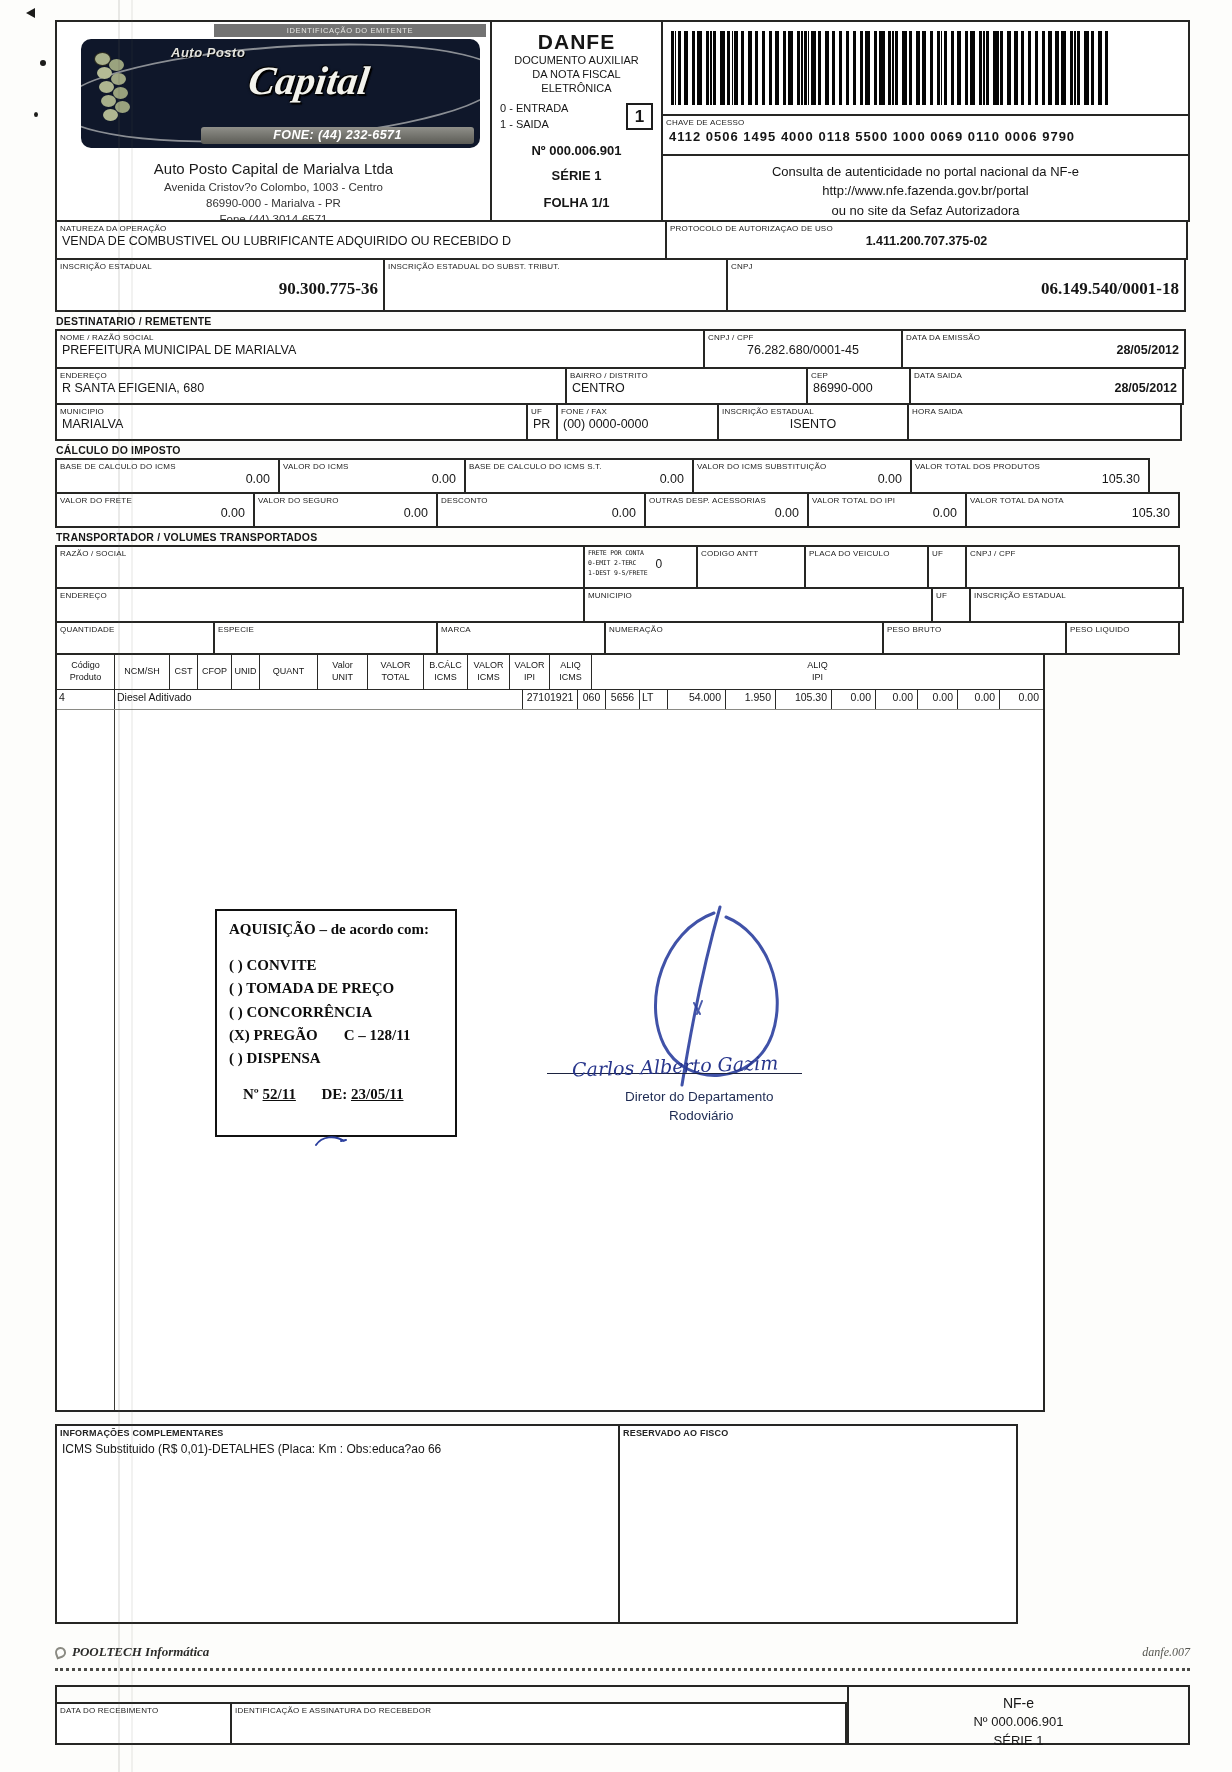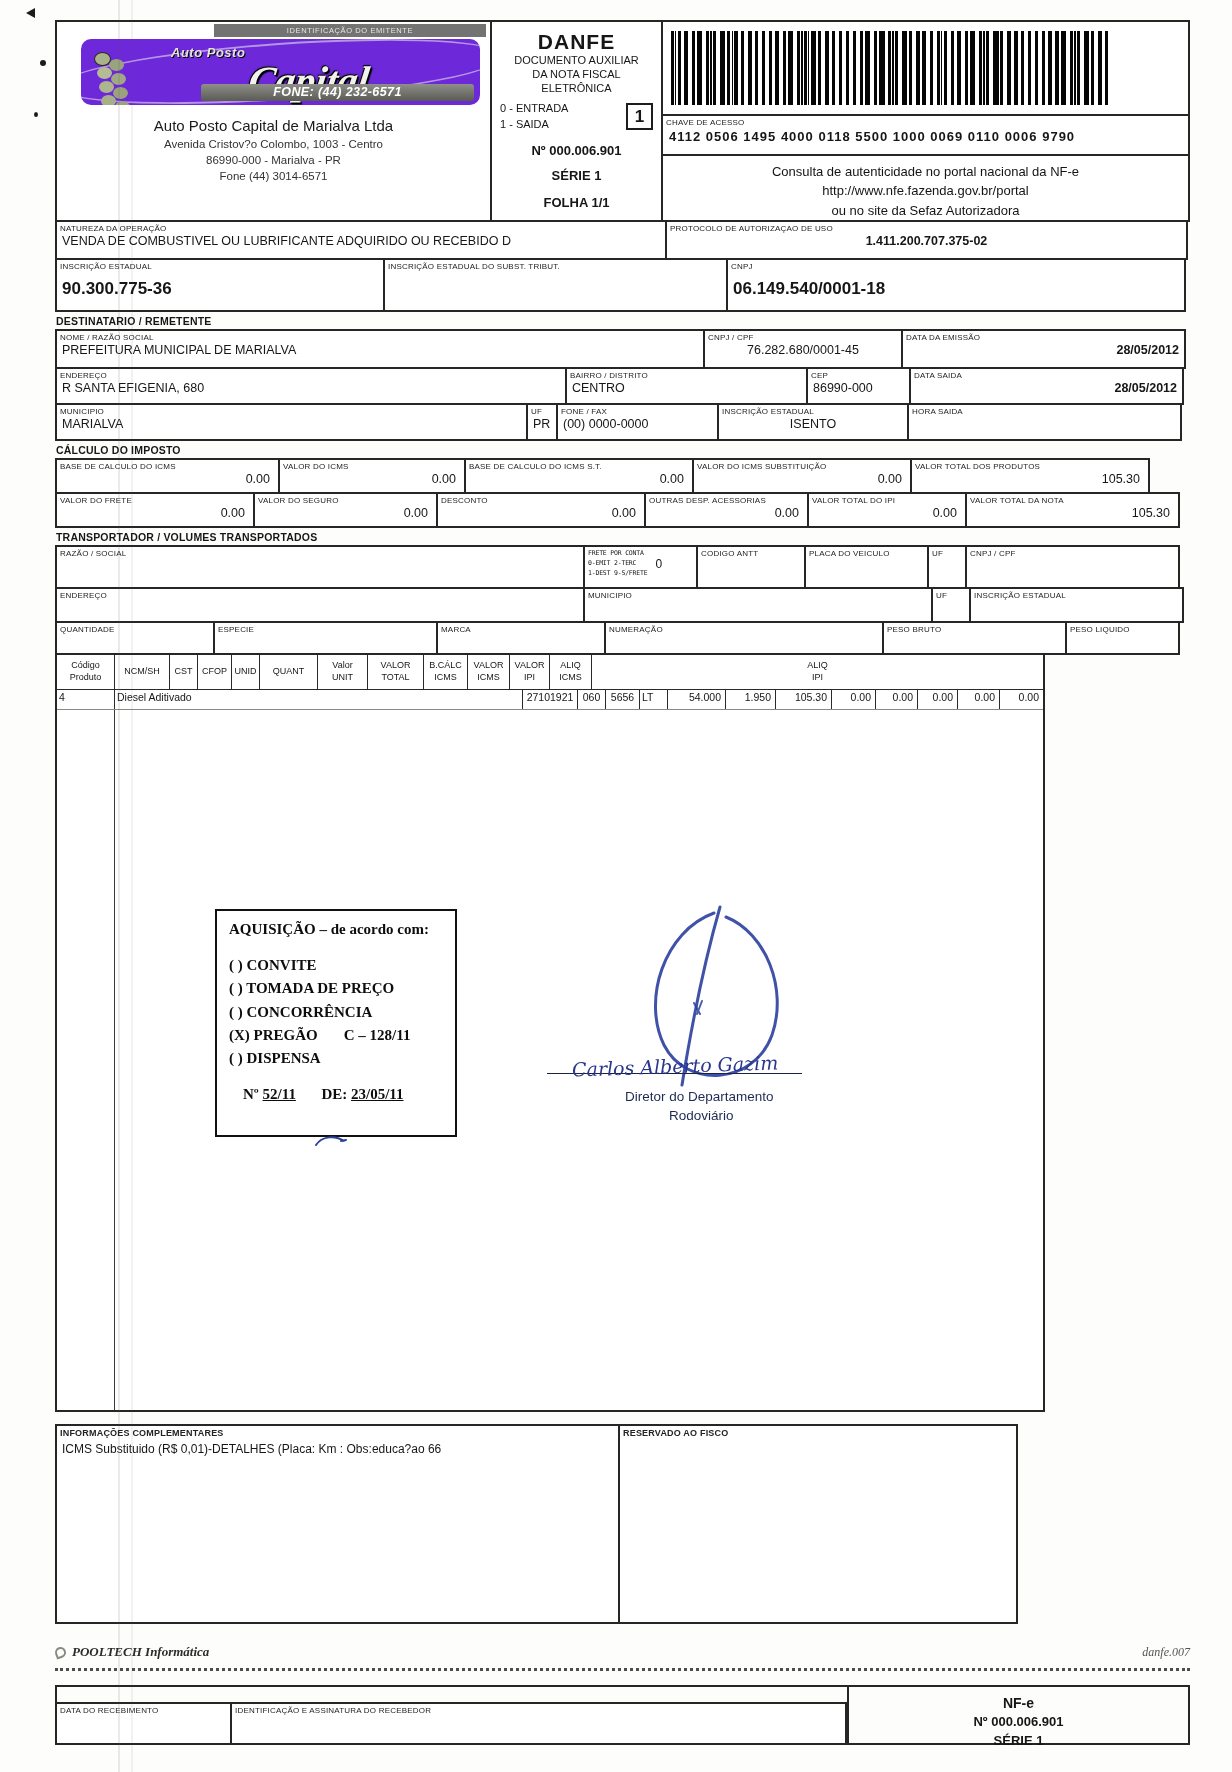"Auto Posto" .logo { background: #6d28d9 -> #0f172a; height: 66px -> 109px }
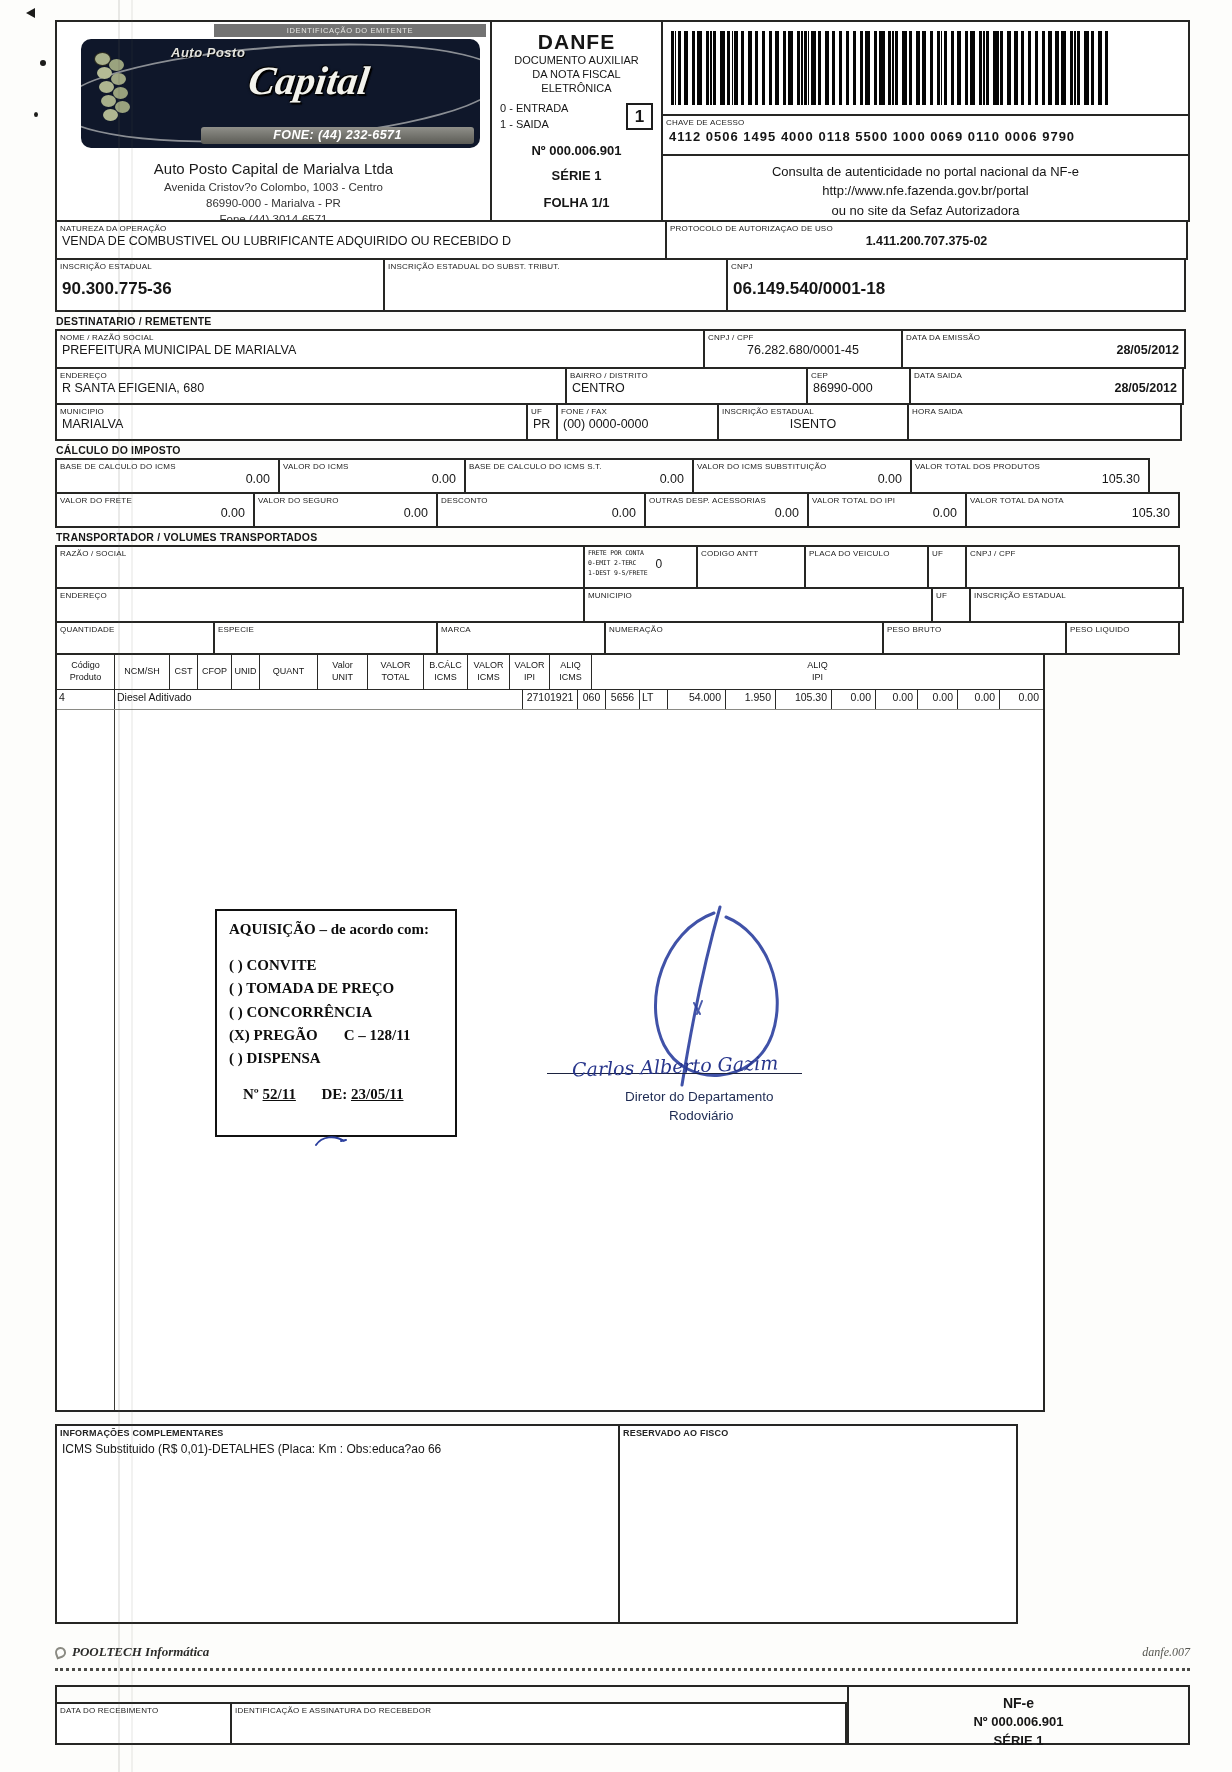"90.300.775-36" .fv.big { font-family: none -> Liberation Serif, serif; text-align: left -> right }
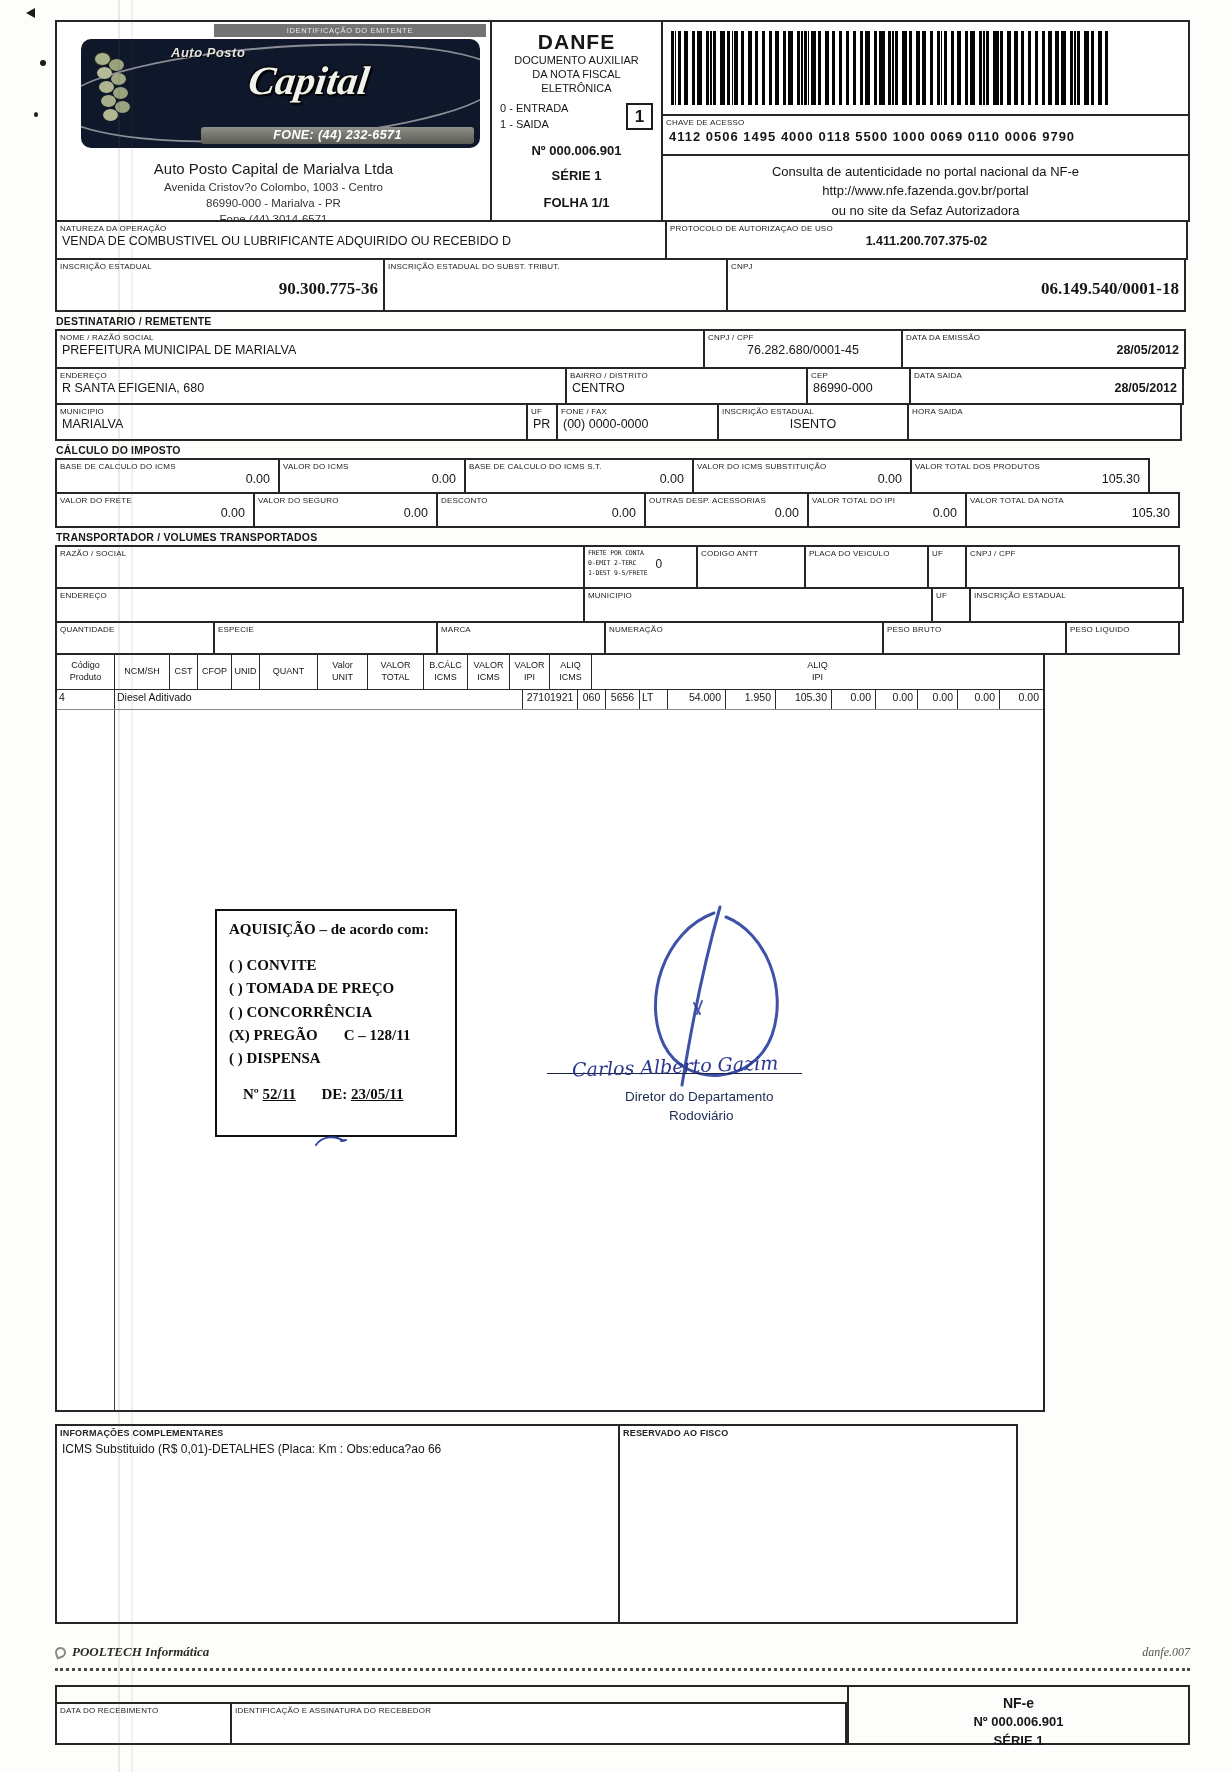"NF-e" .nfe-box div { font-weight: bold -> normal }
